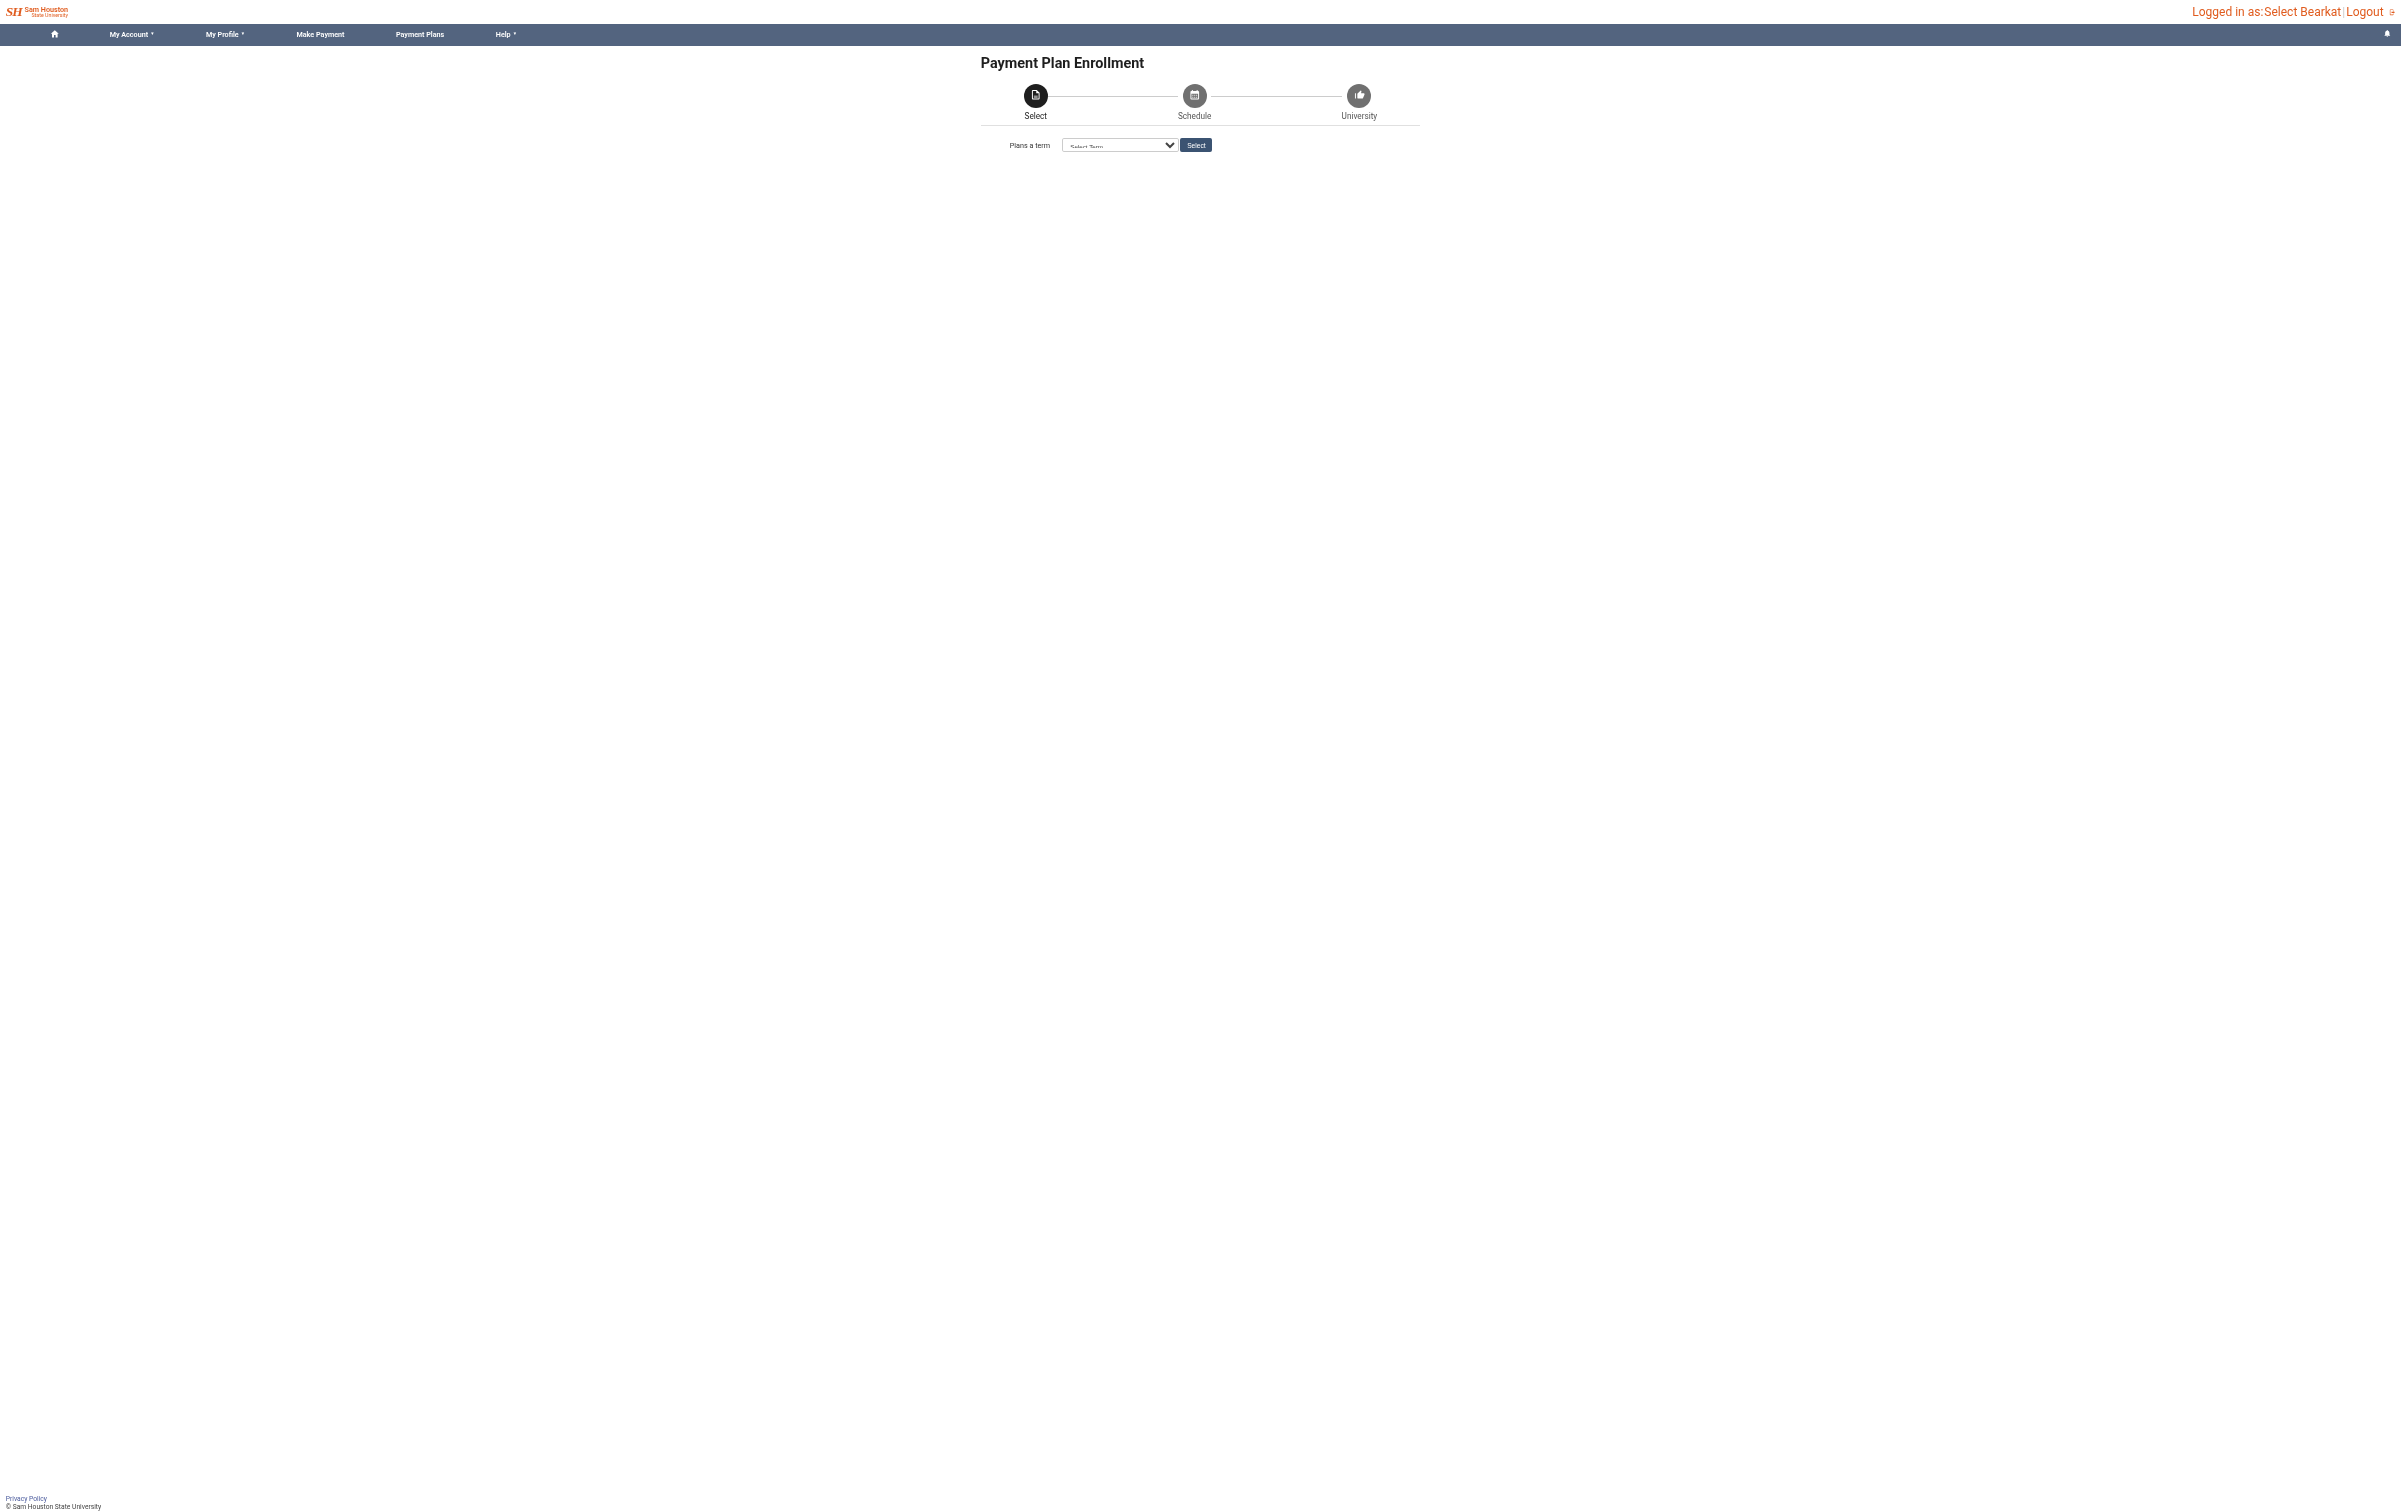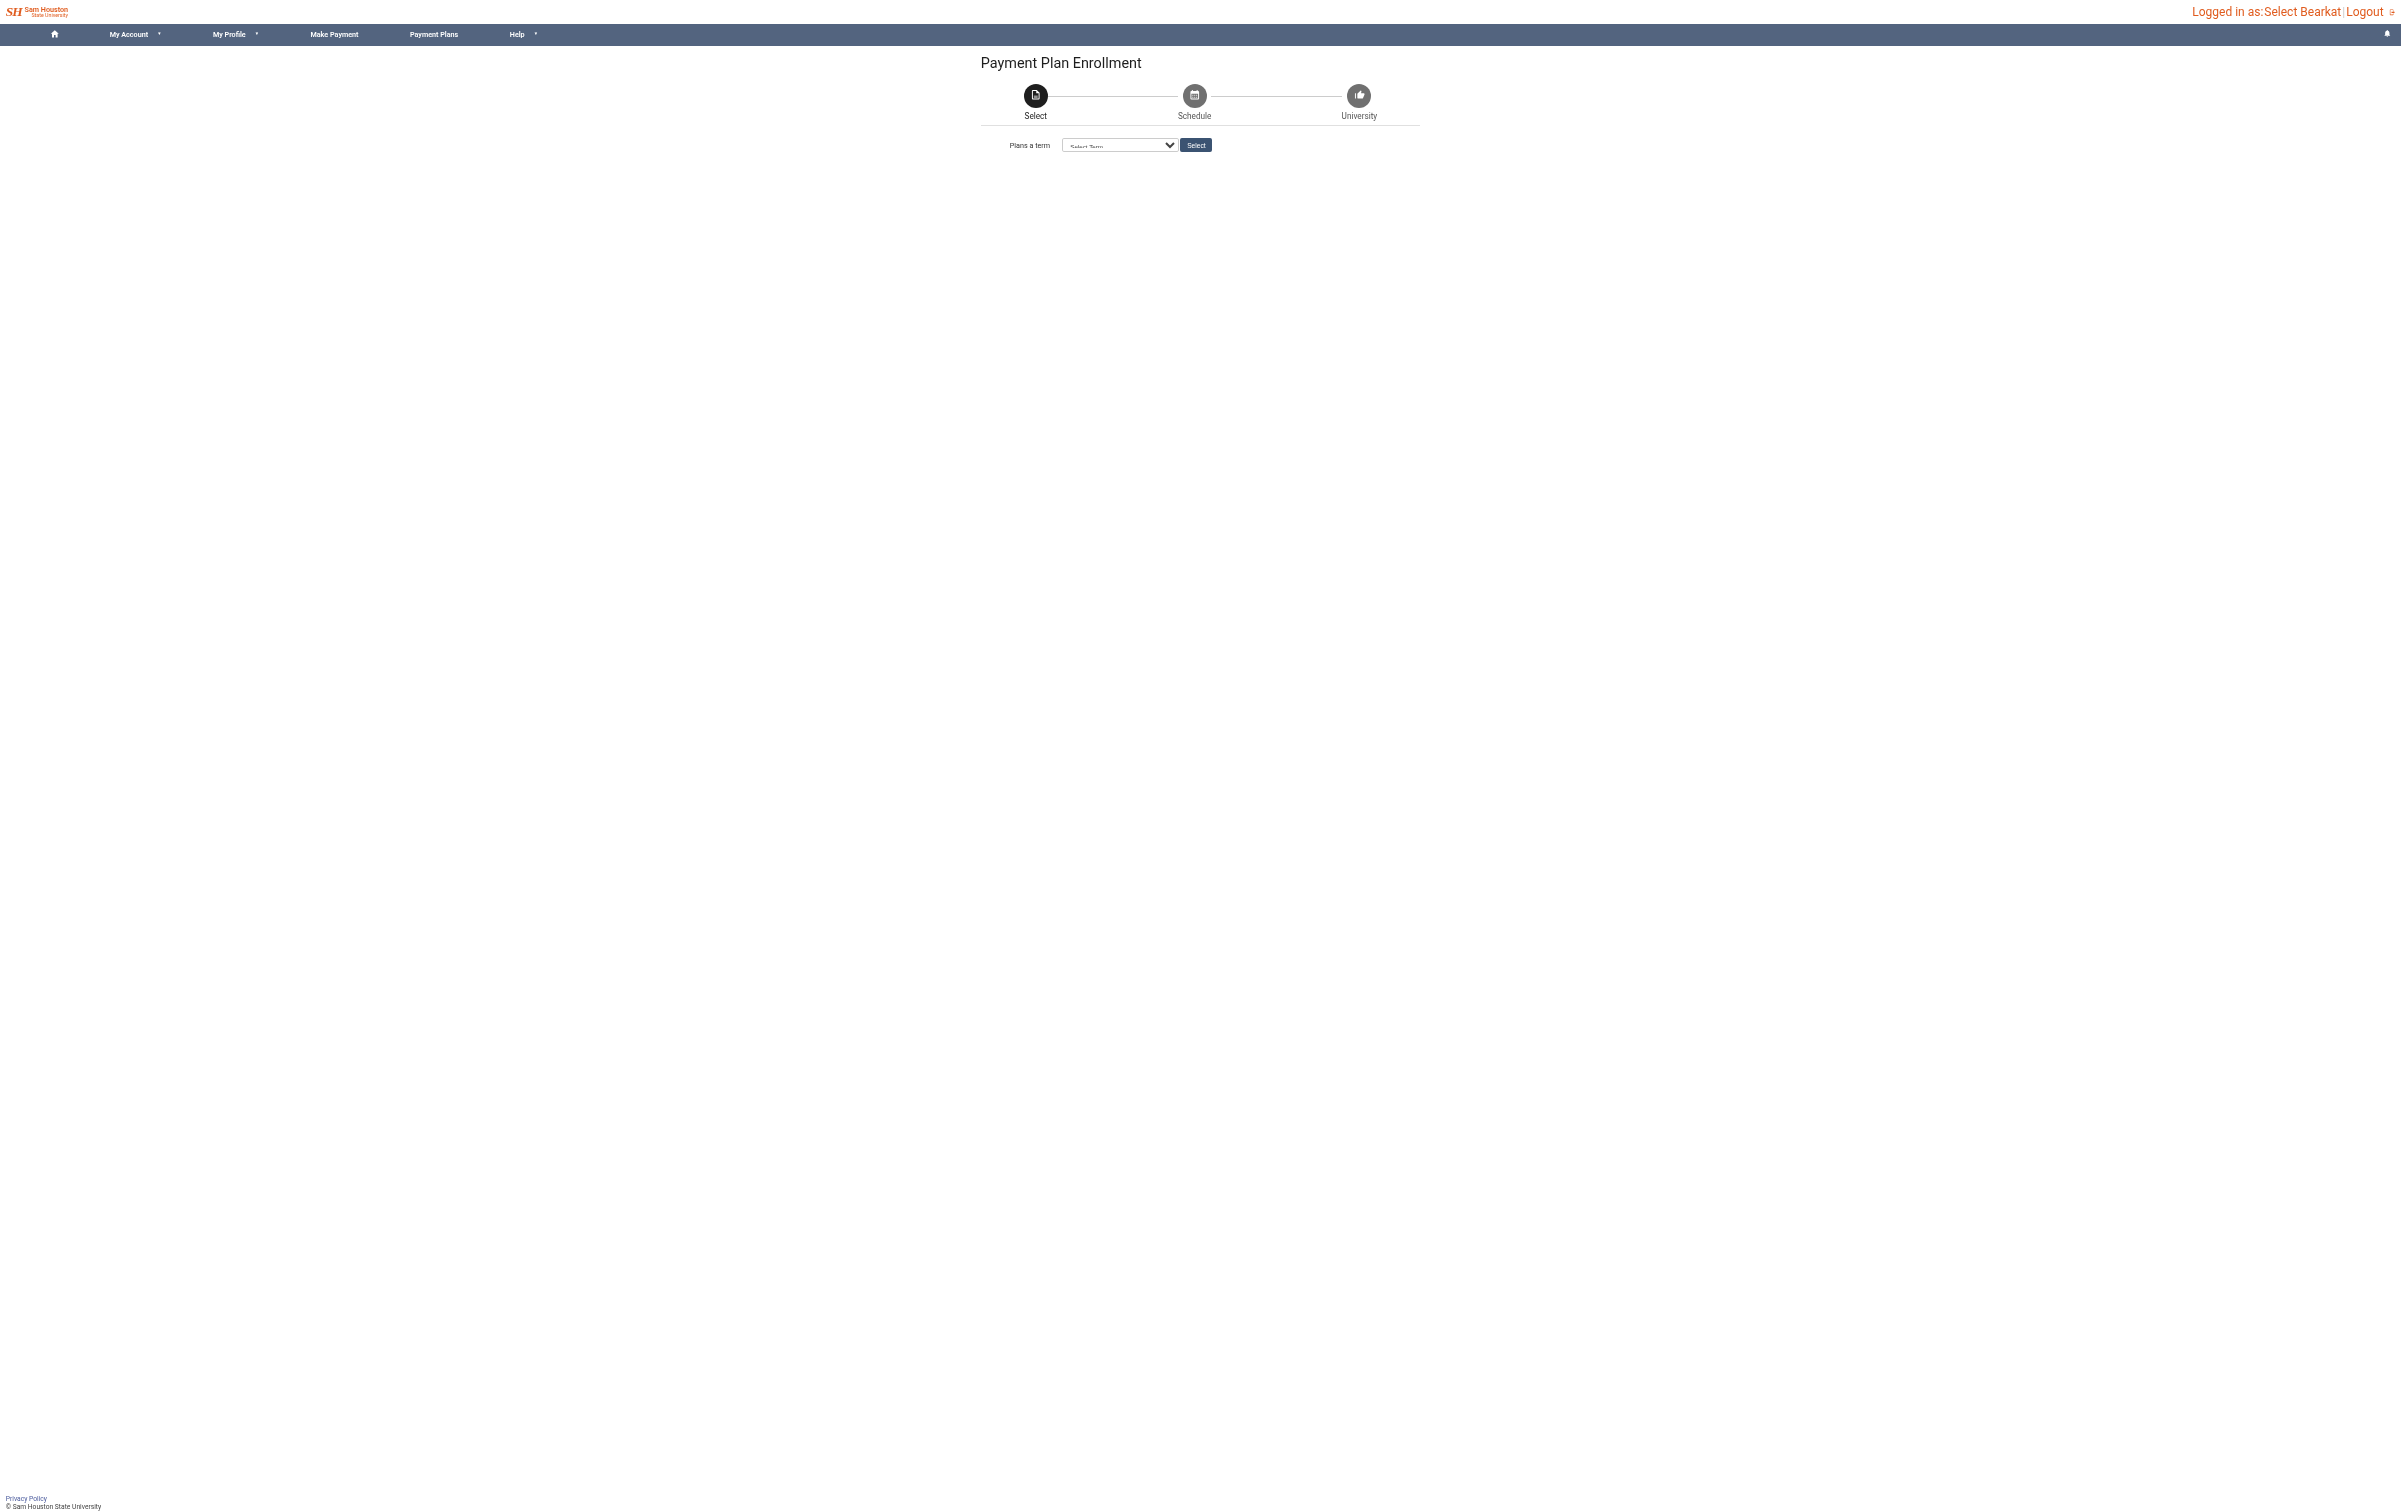"My Account" .nav-item { gap: 9px -> 2px }
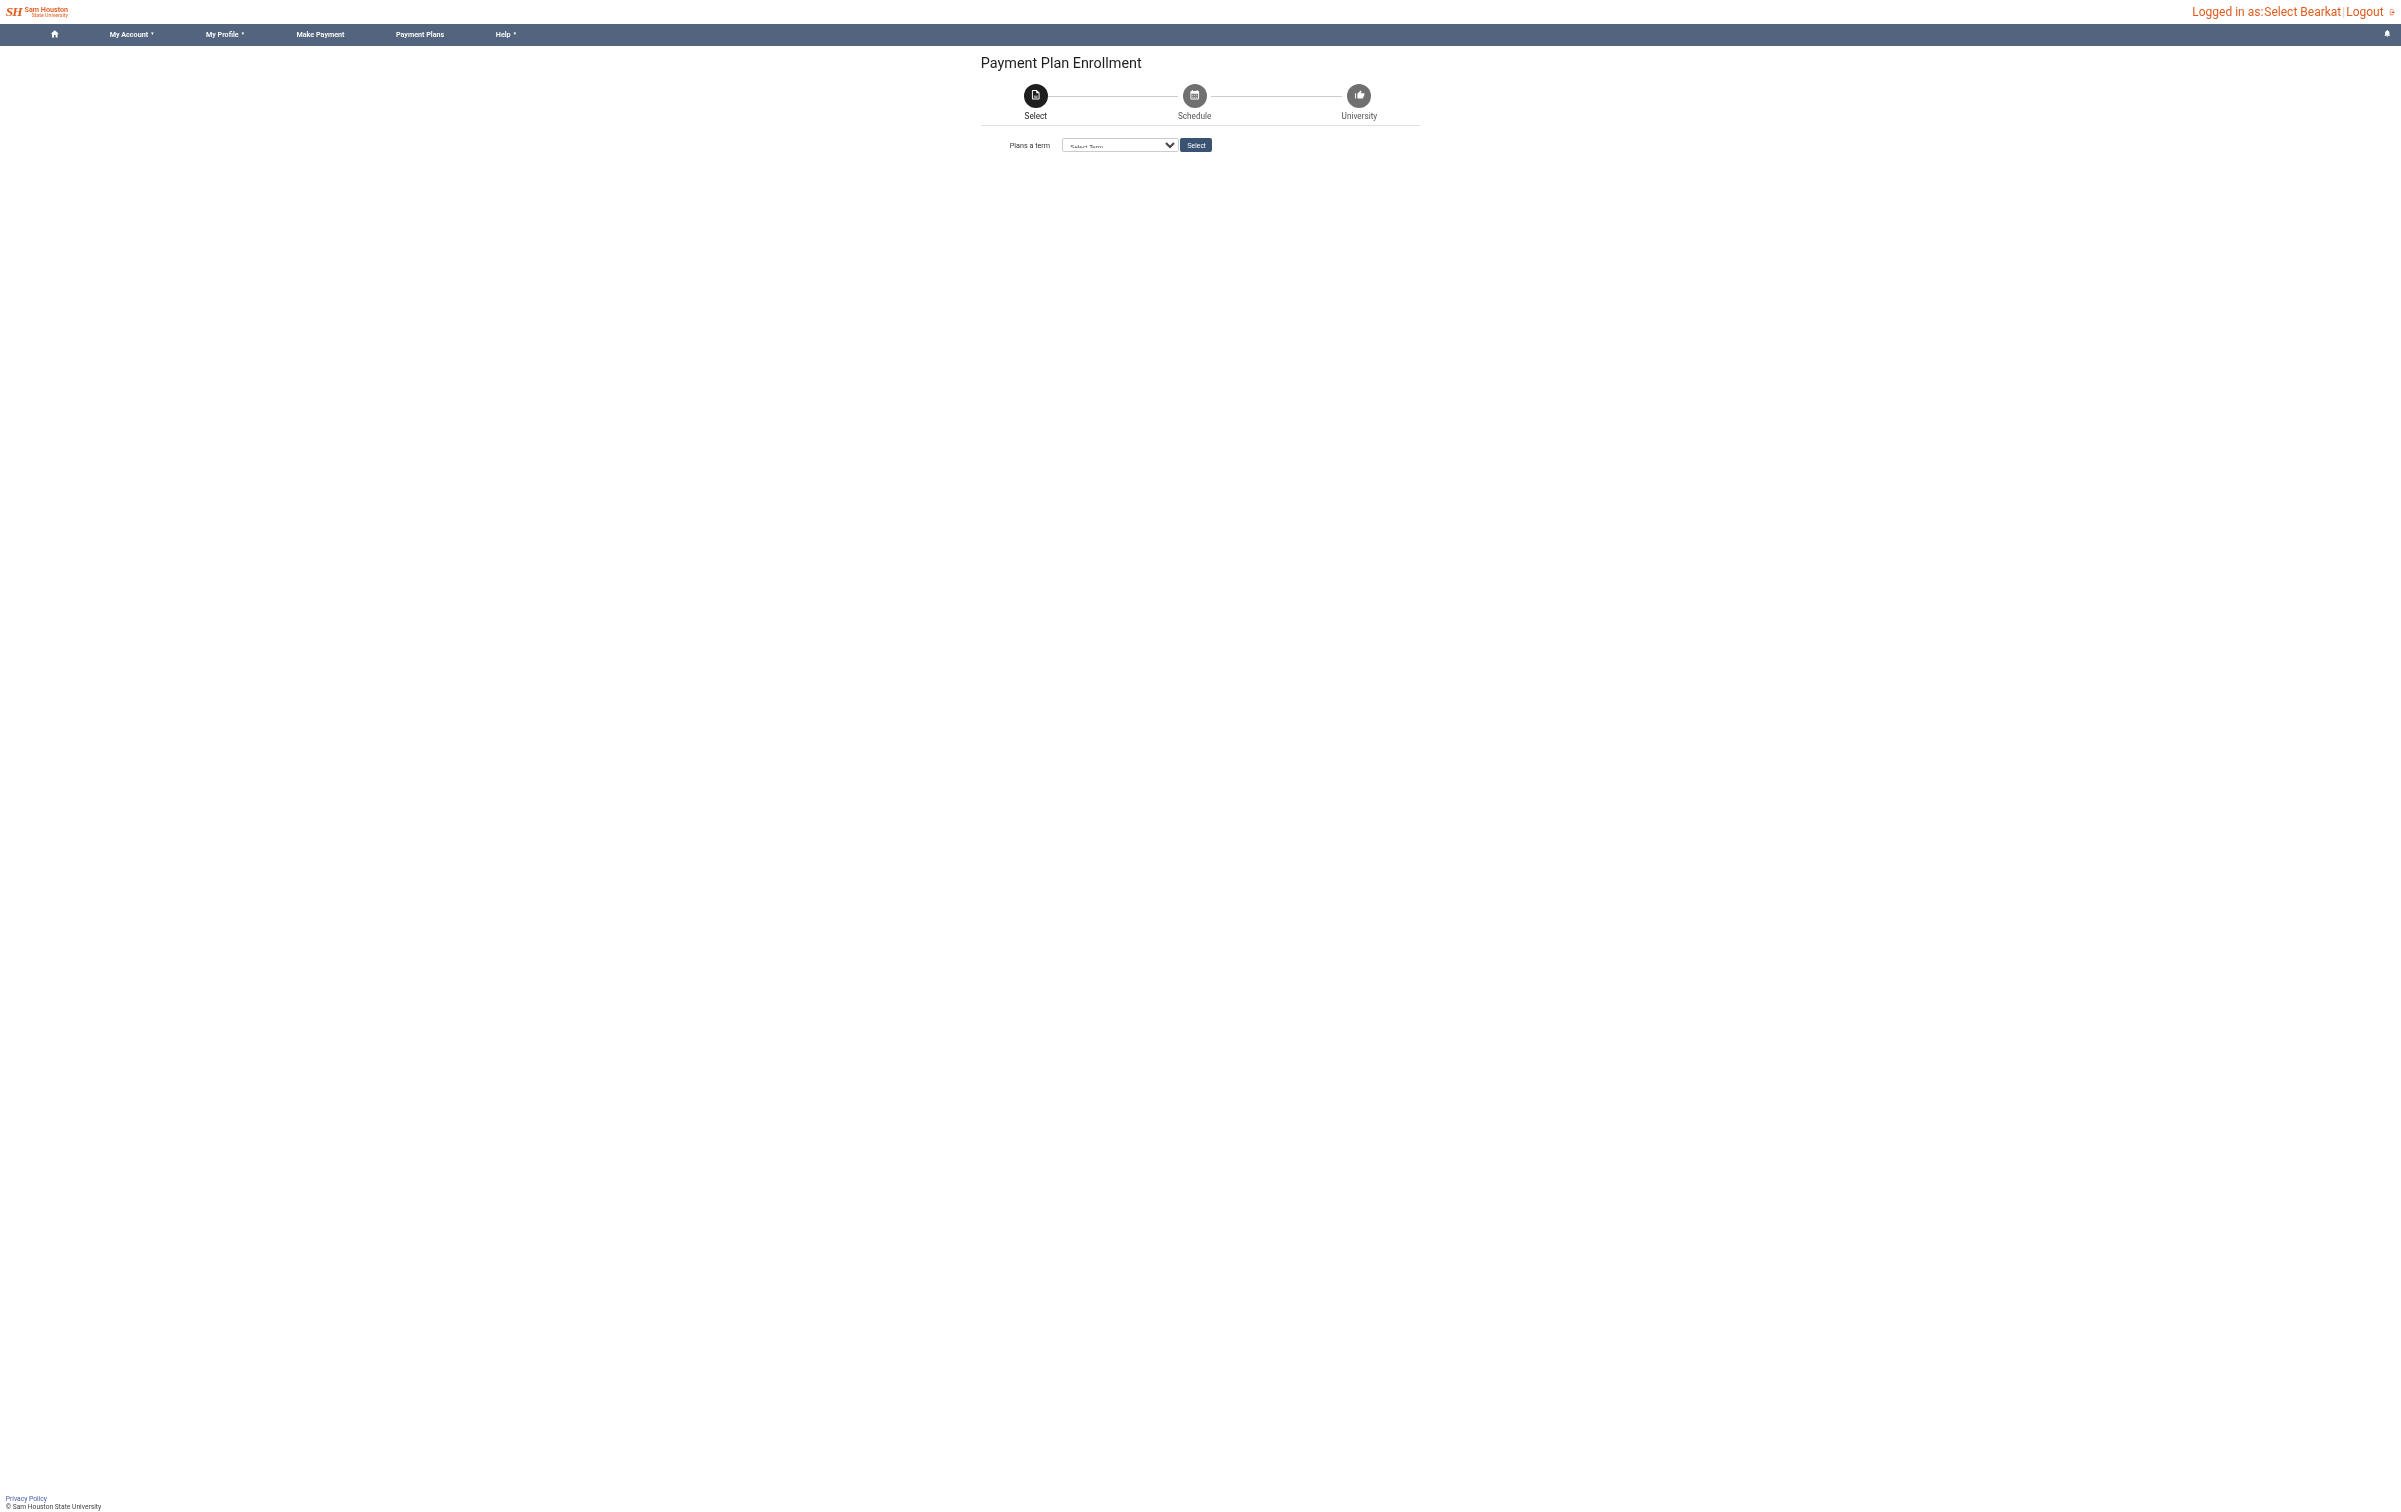"Payment Plan Enrollment" .page-title { font-weight: 400 -> 700 }
